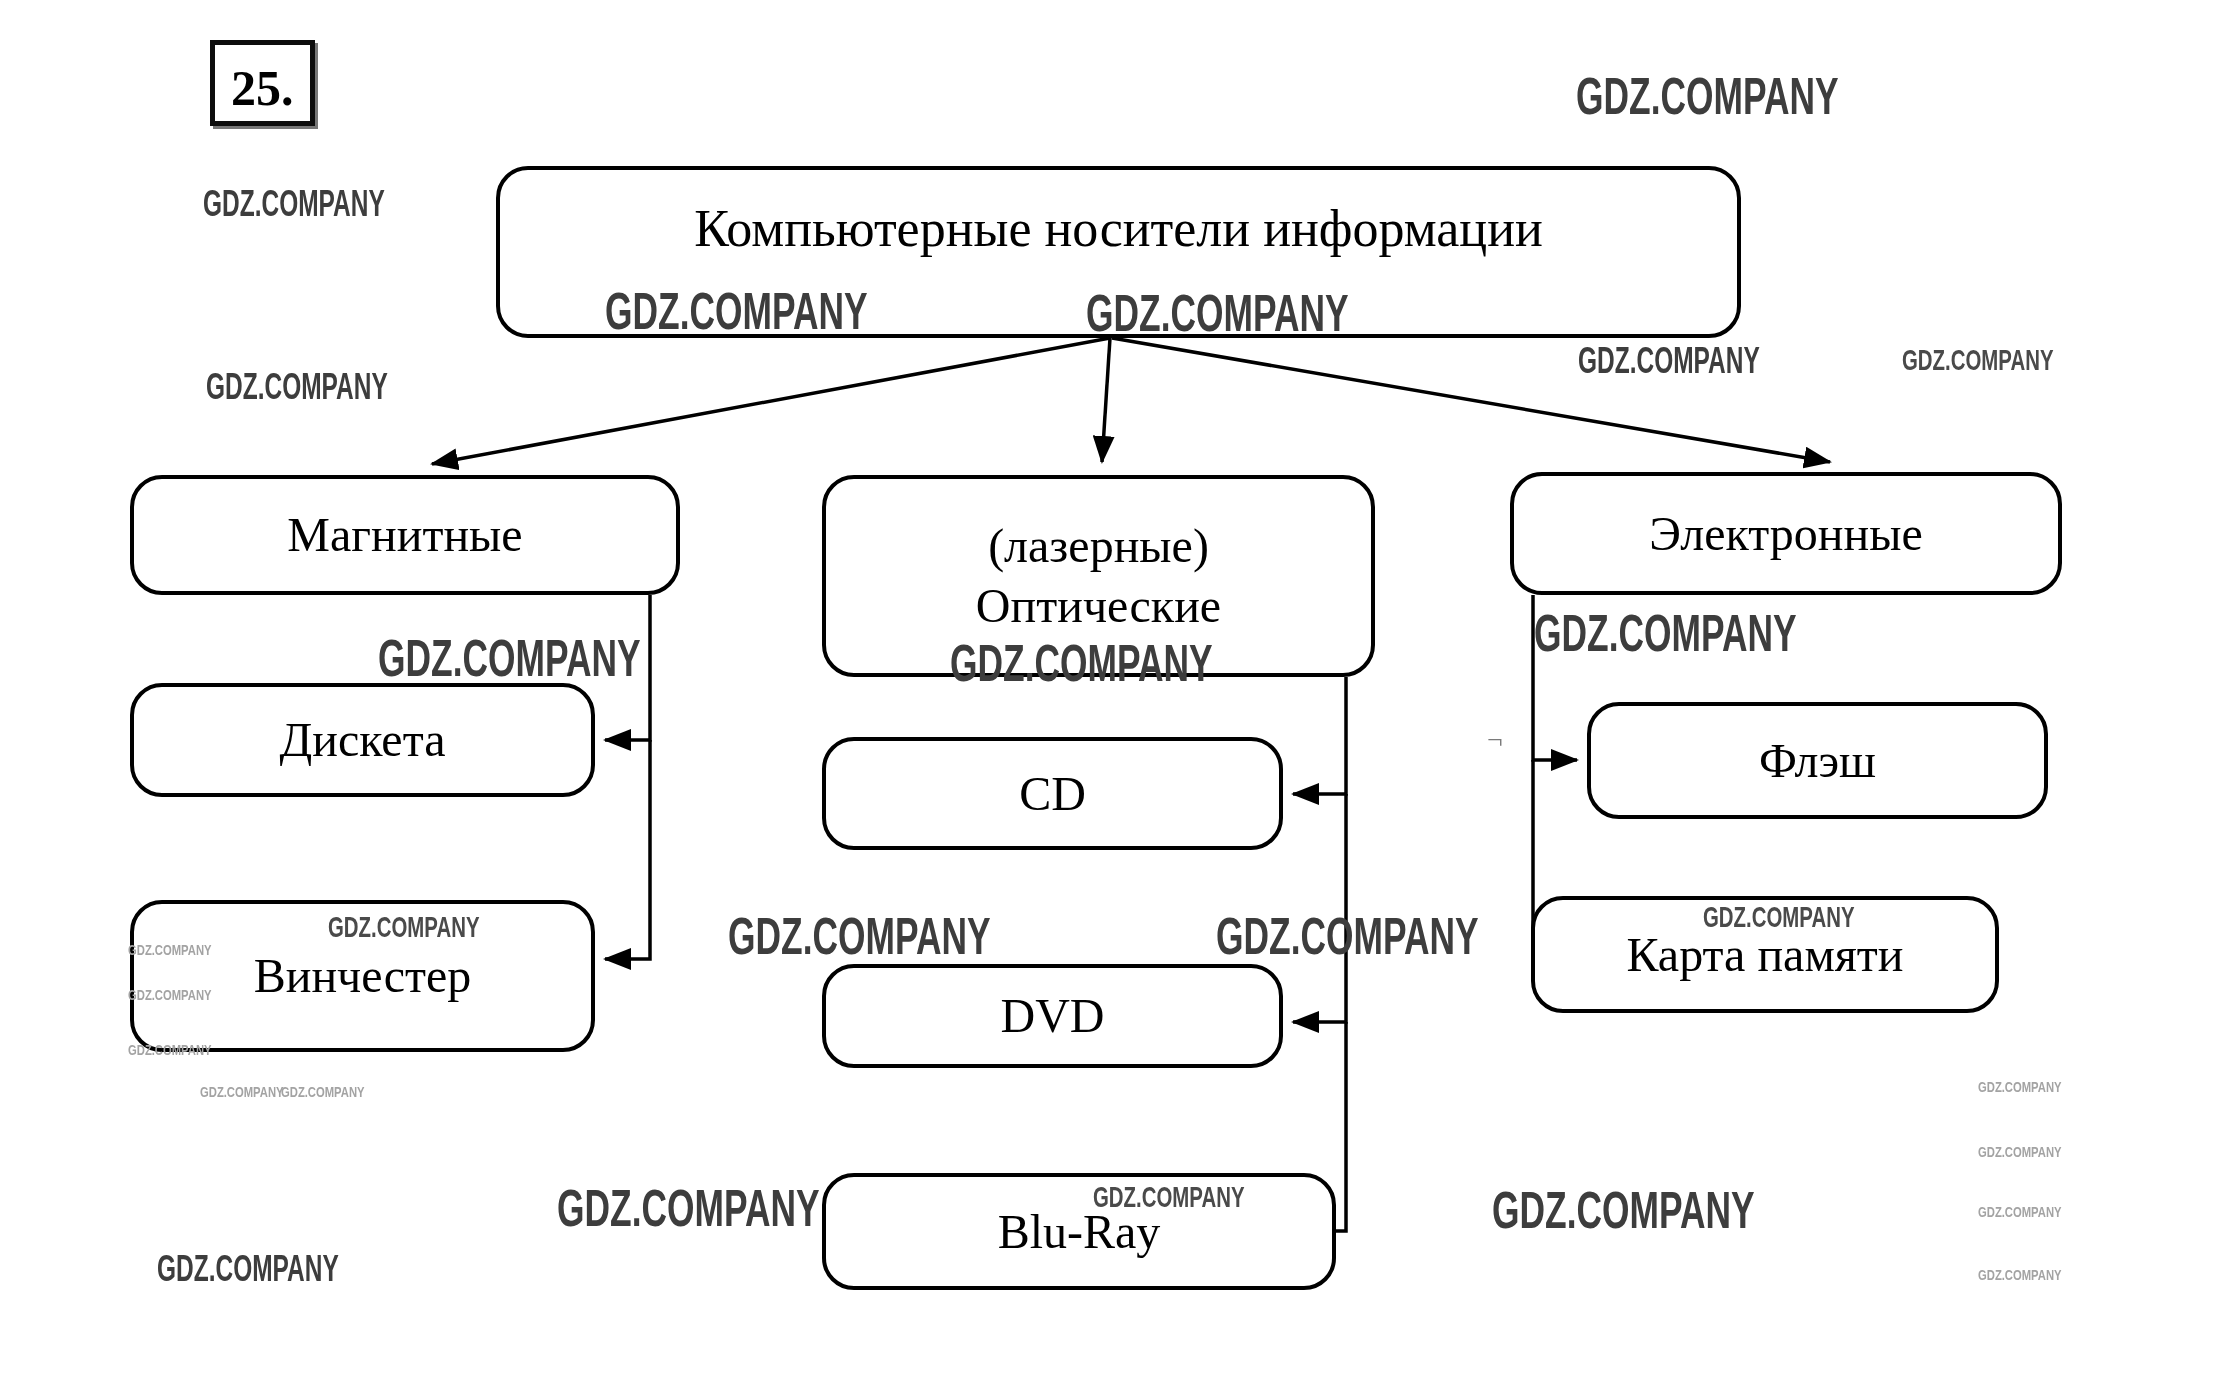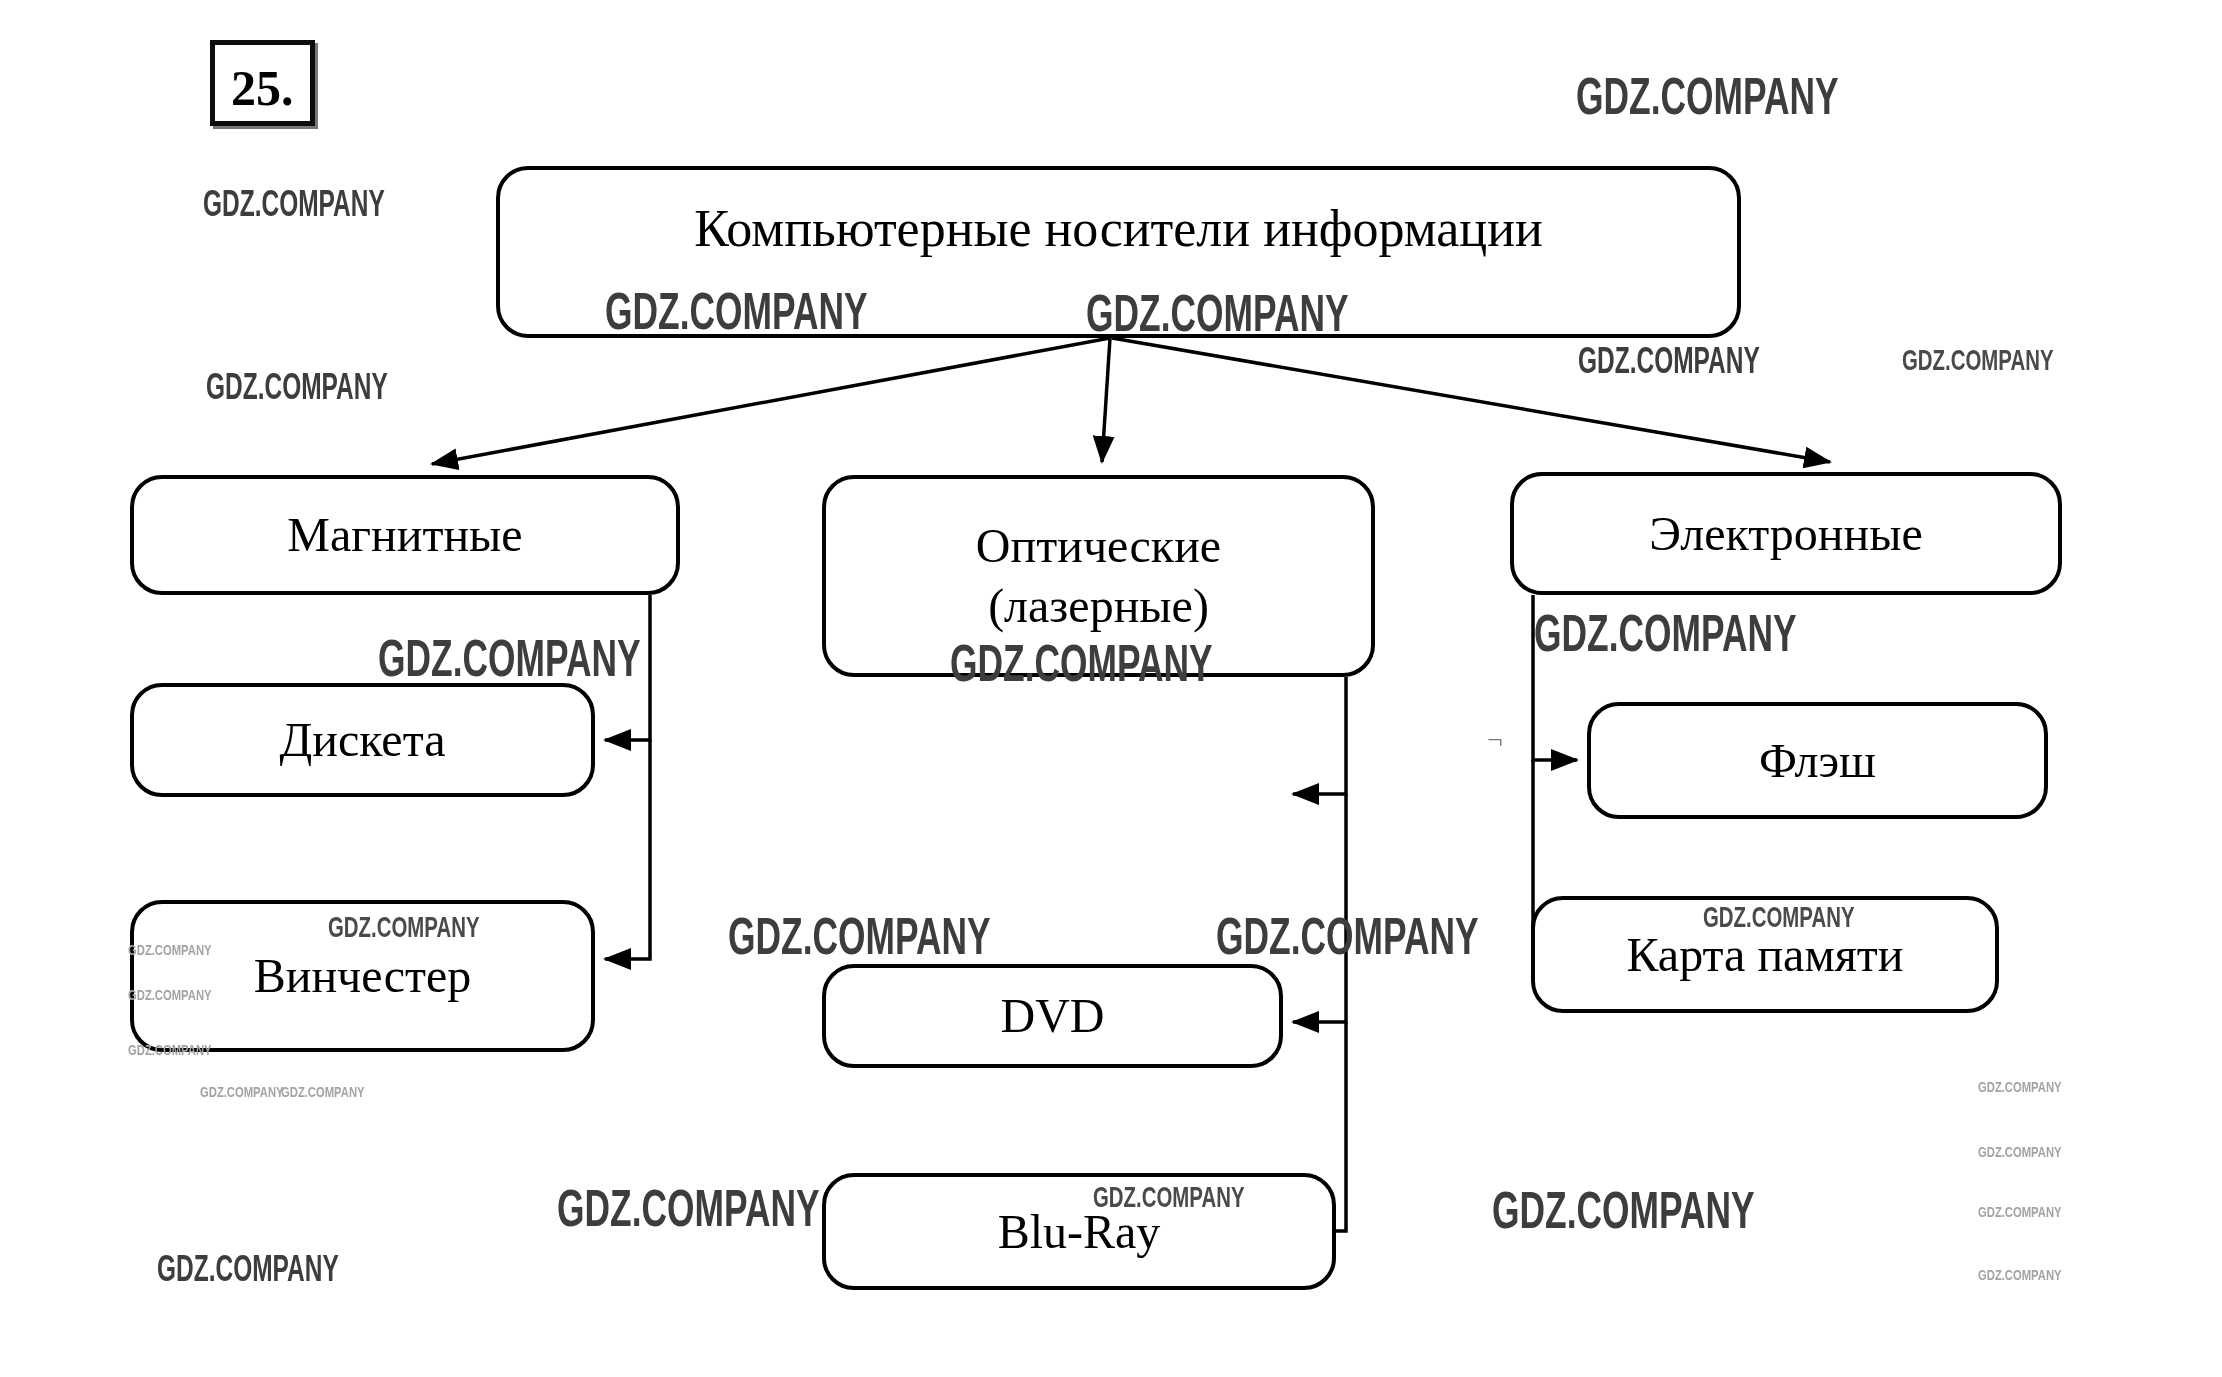"Оптические" span.nl { order: before "(лазерные)" -> after "(лазерные)" }
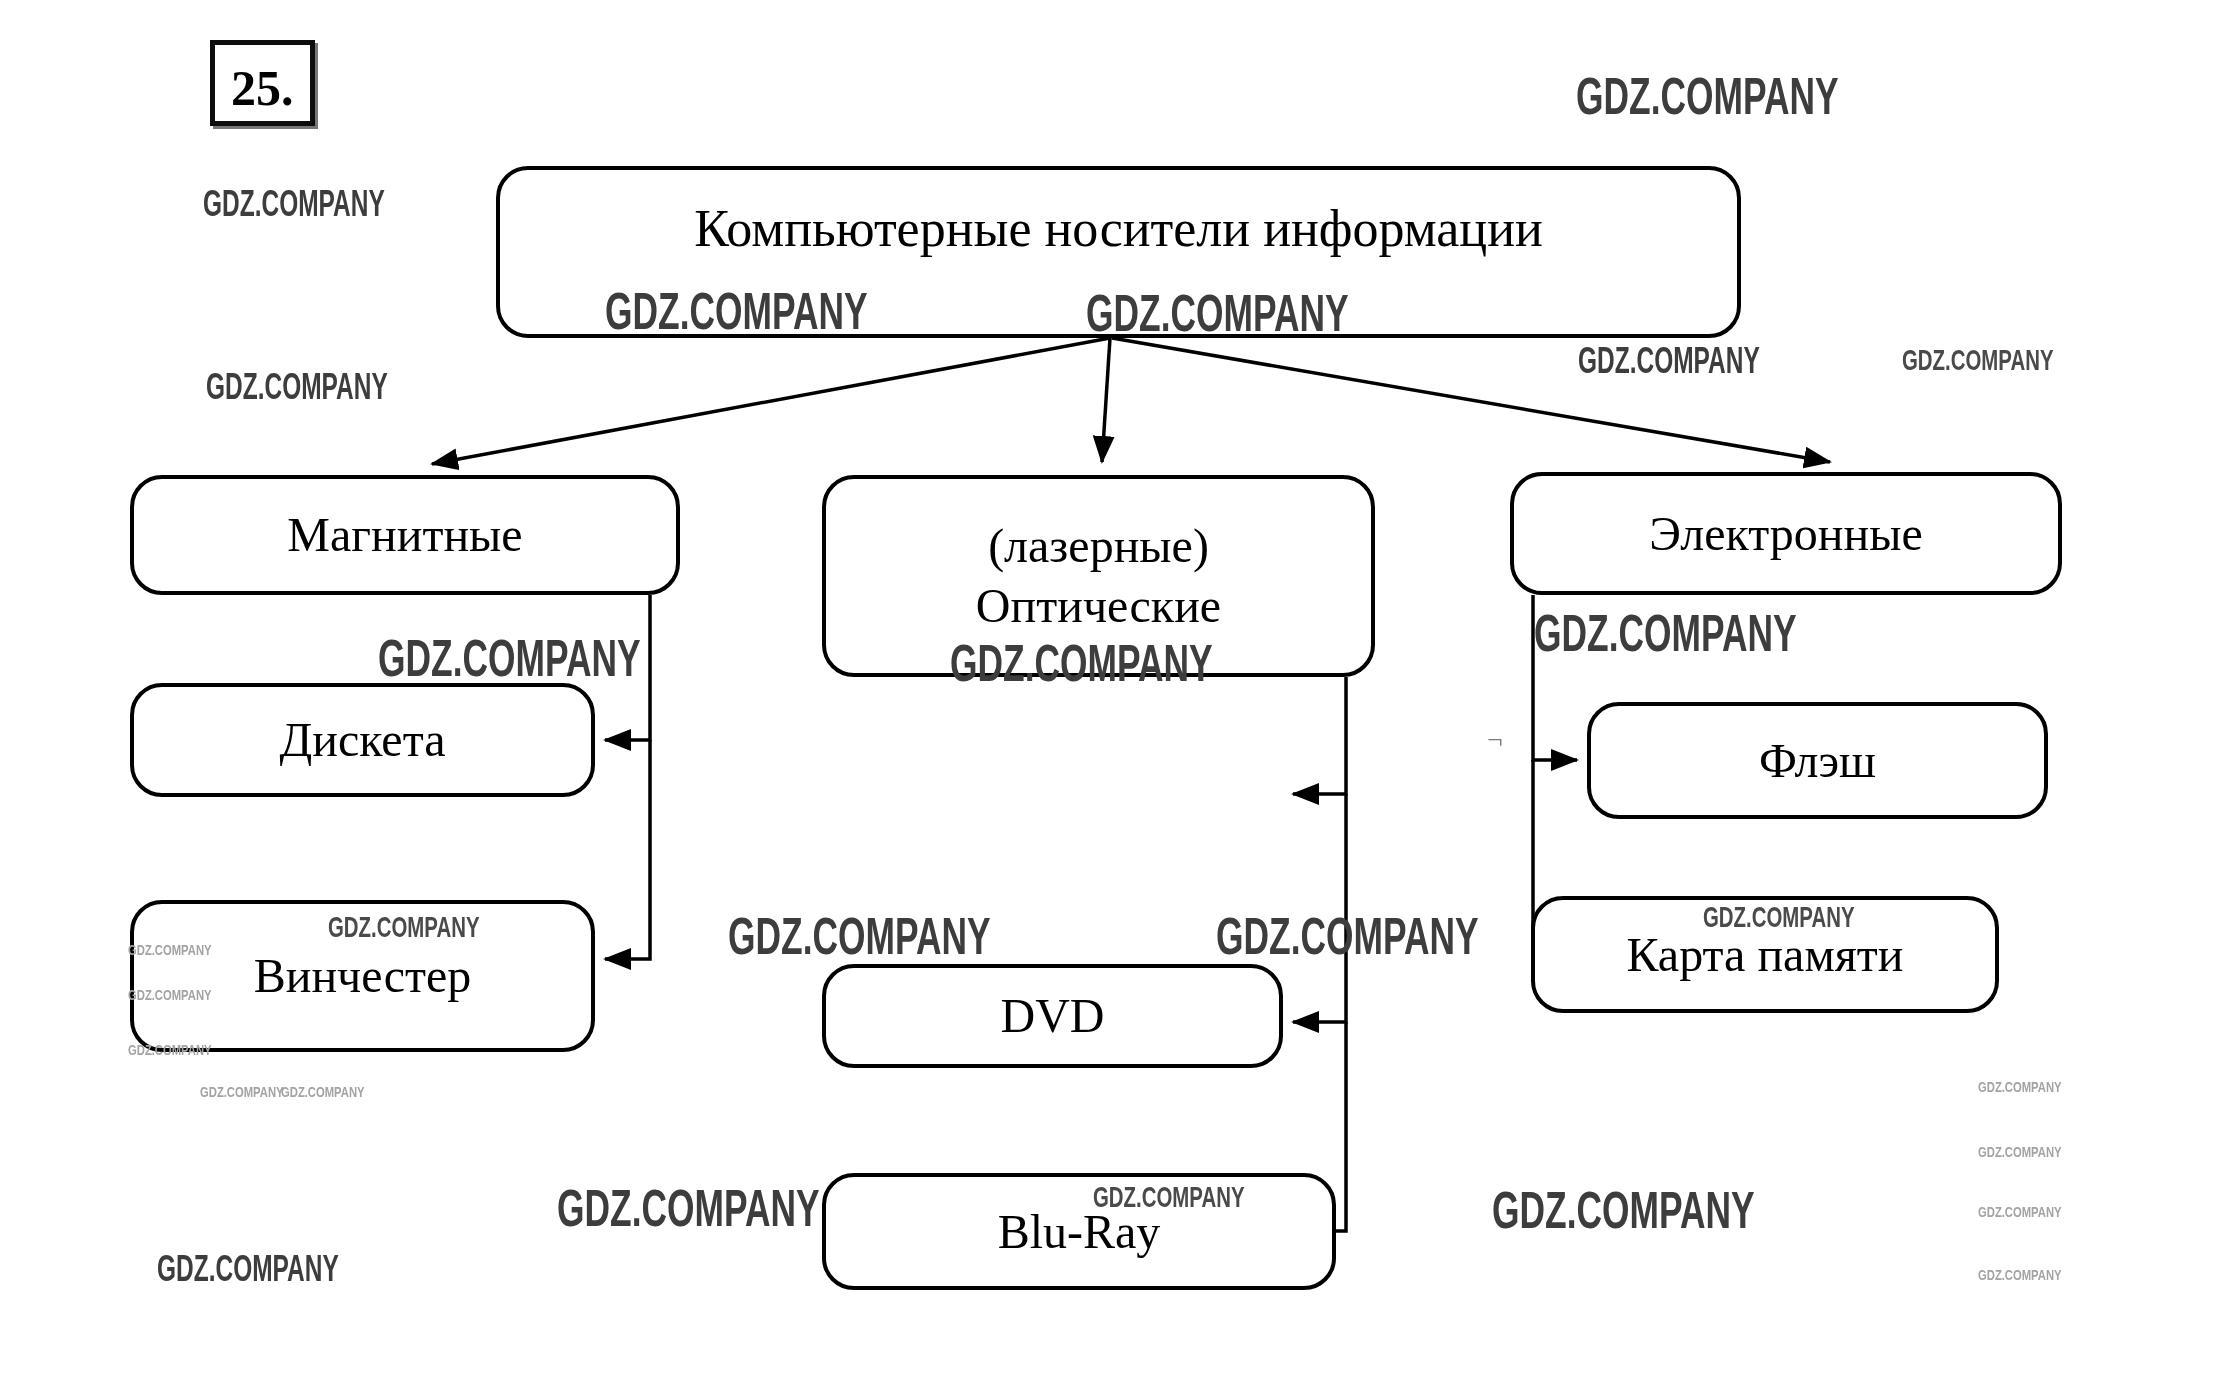"CD" div.node { html: none -> <div> <span>CD</span> </div> }
